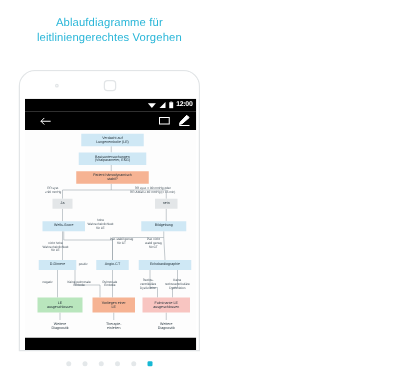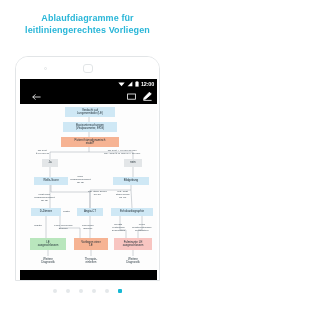"Ablaufdiagramme für" .headline { font-weight: 700 -> 400 }
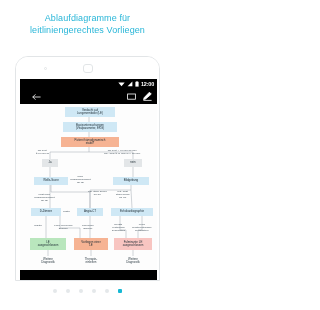"leitliniengerechtes Vorliegen" div { text: Vorliegen -> Vorgehen }
